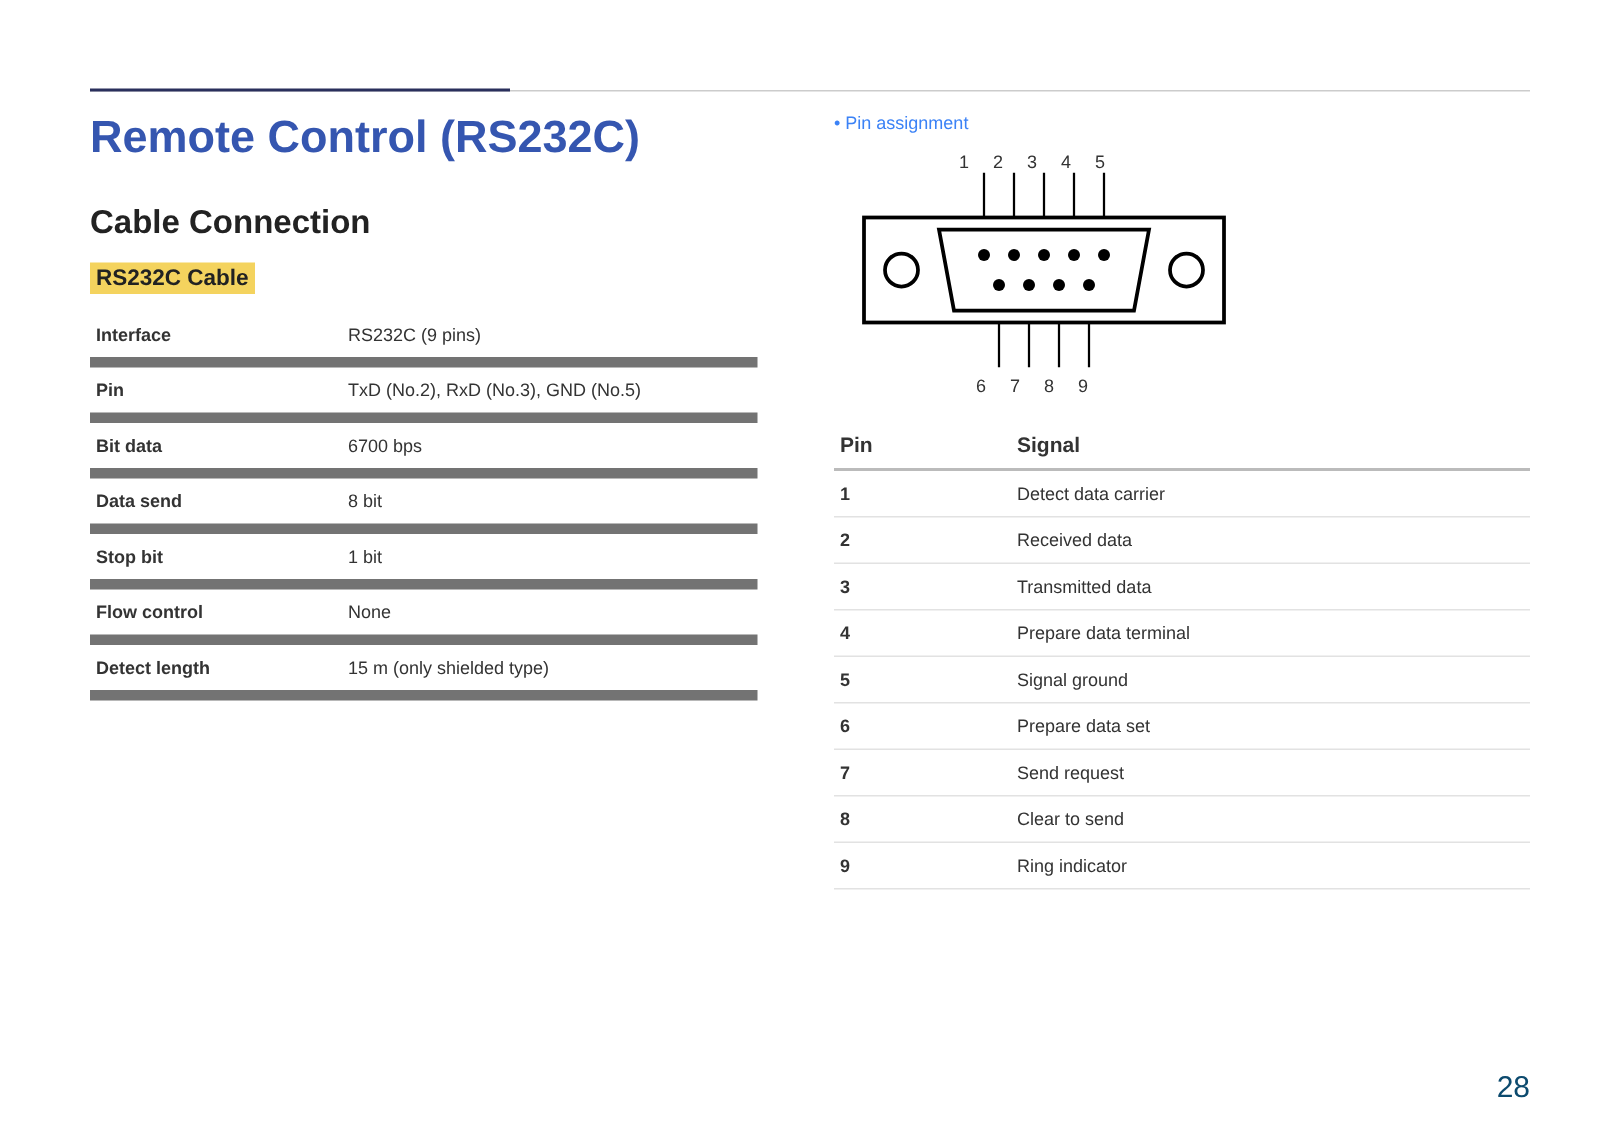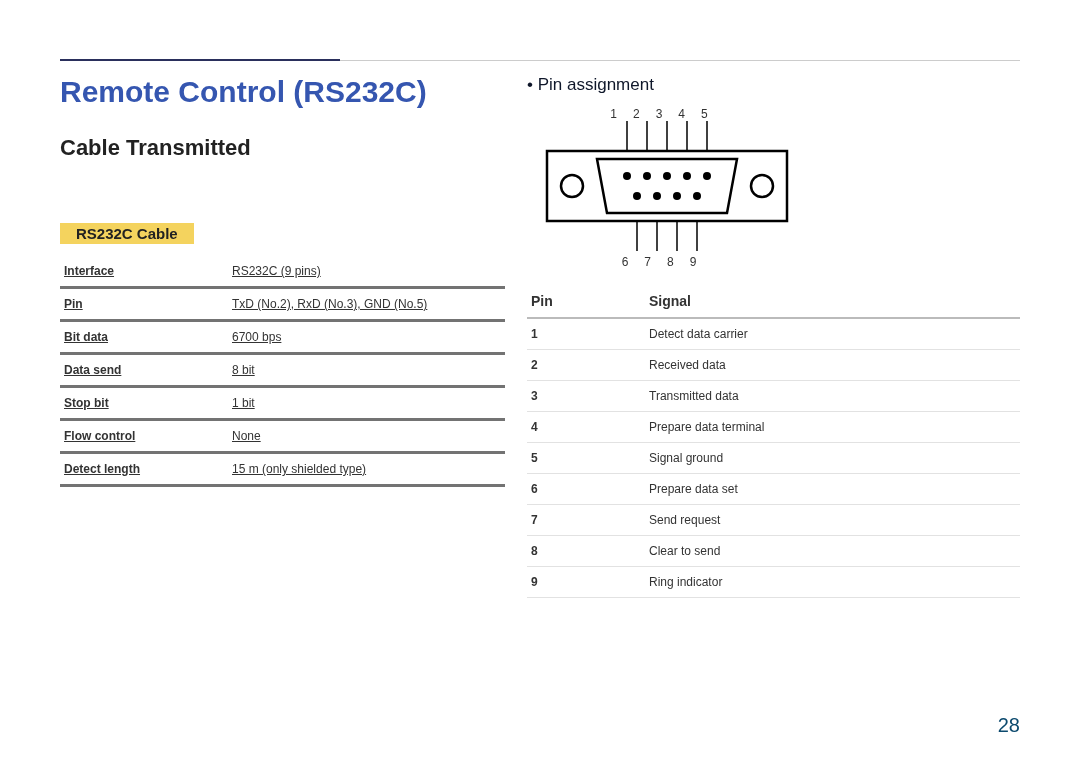"Remote Control (RS232C)" .cols { gap: 22px -> 51px }
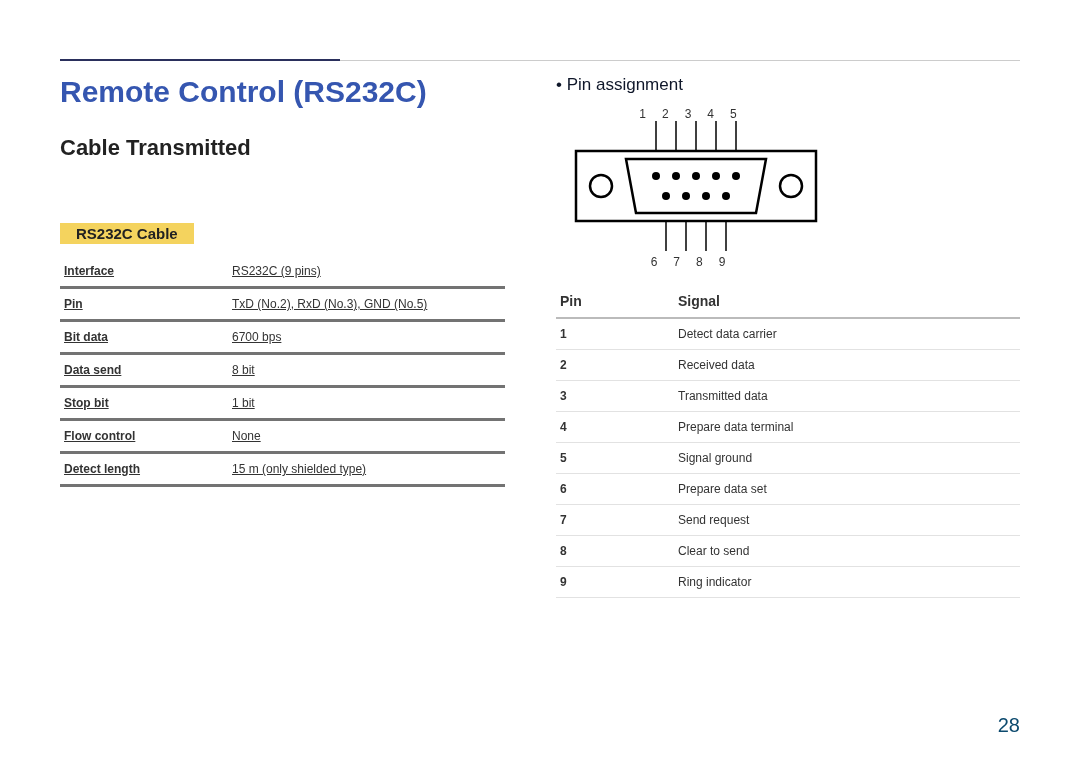"Pin assignment" .bullet-line { color: #0f172a -> #3b82f6; font-size: 17px -> 12px }
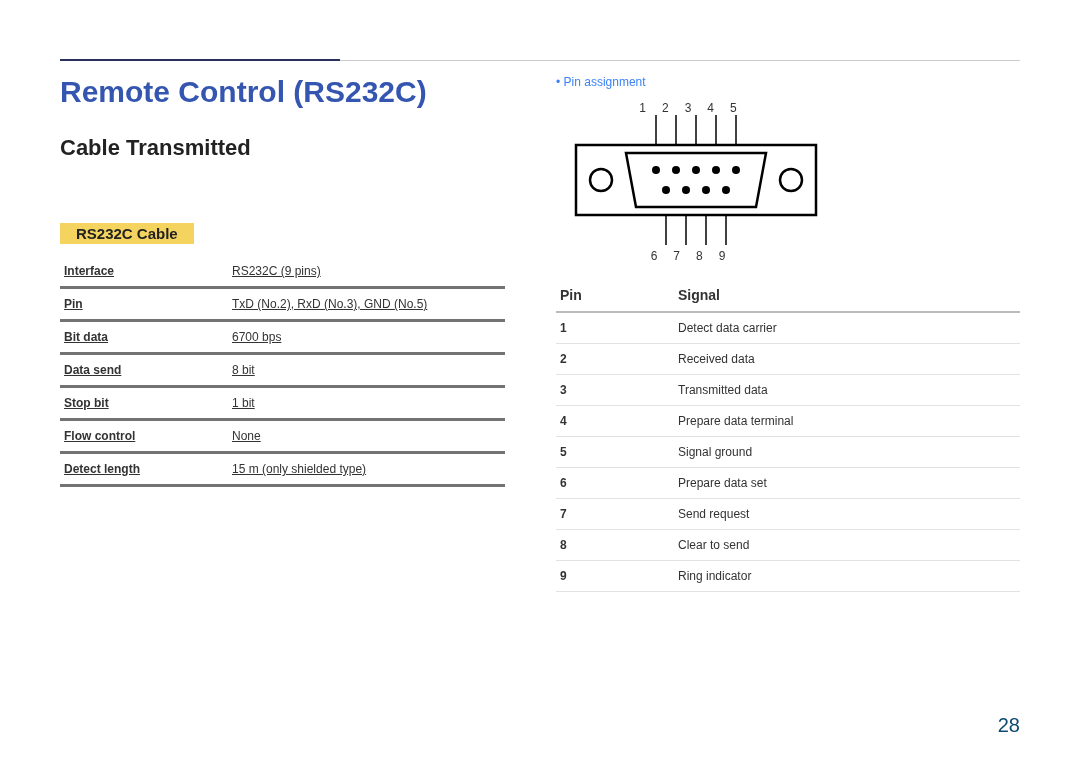"Cable Transmitted" h2.subhead { text: Transmitted -> Connection }
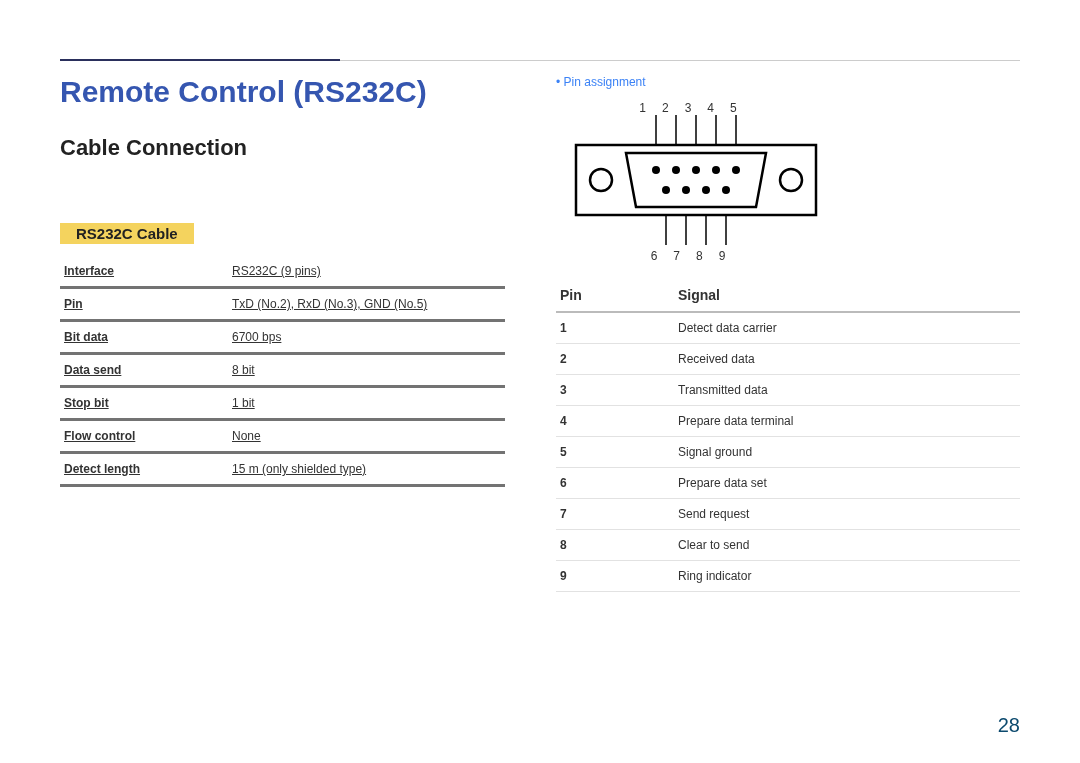"RS232C Cable" .tag { margin-top: 48px -> none; padding: 2px 16px -> 2px 4px }
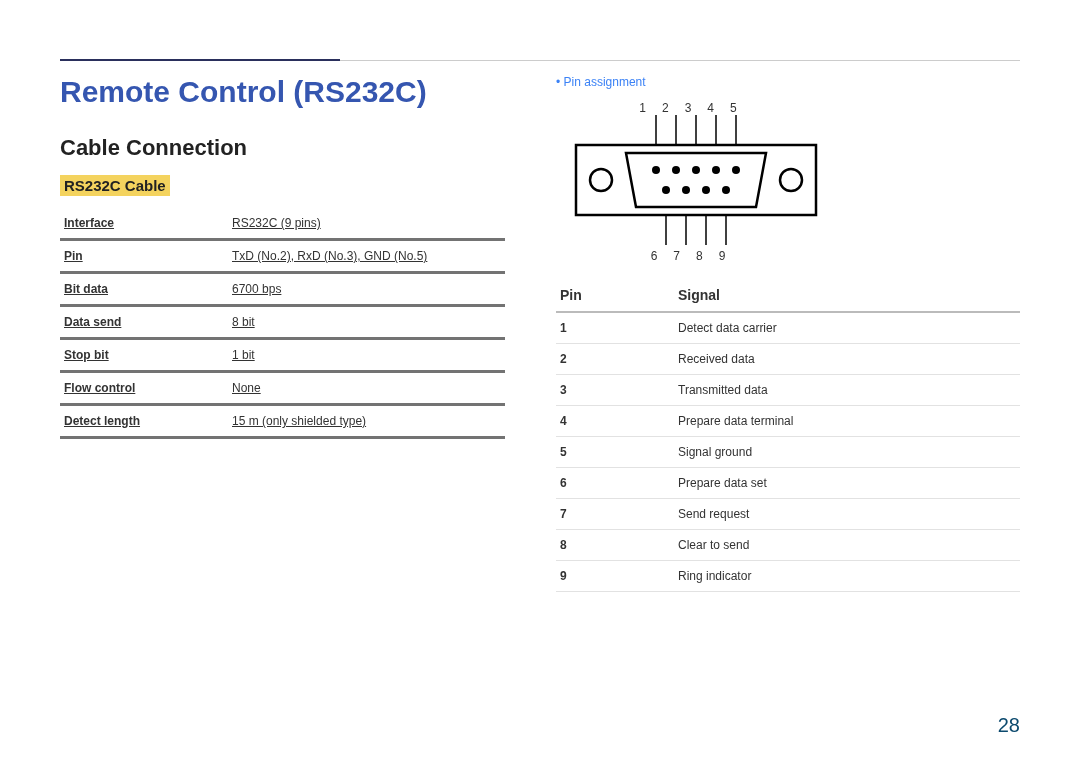"Interface" table.spec td { border-bottom: 3px solid #737373 -> 7px solid #737373; text-decoration: underline -> none }
